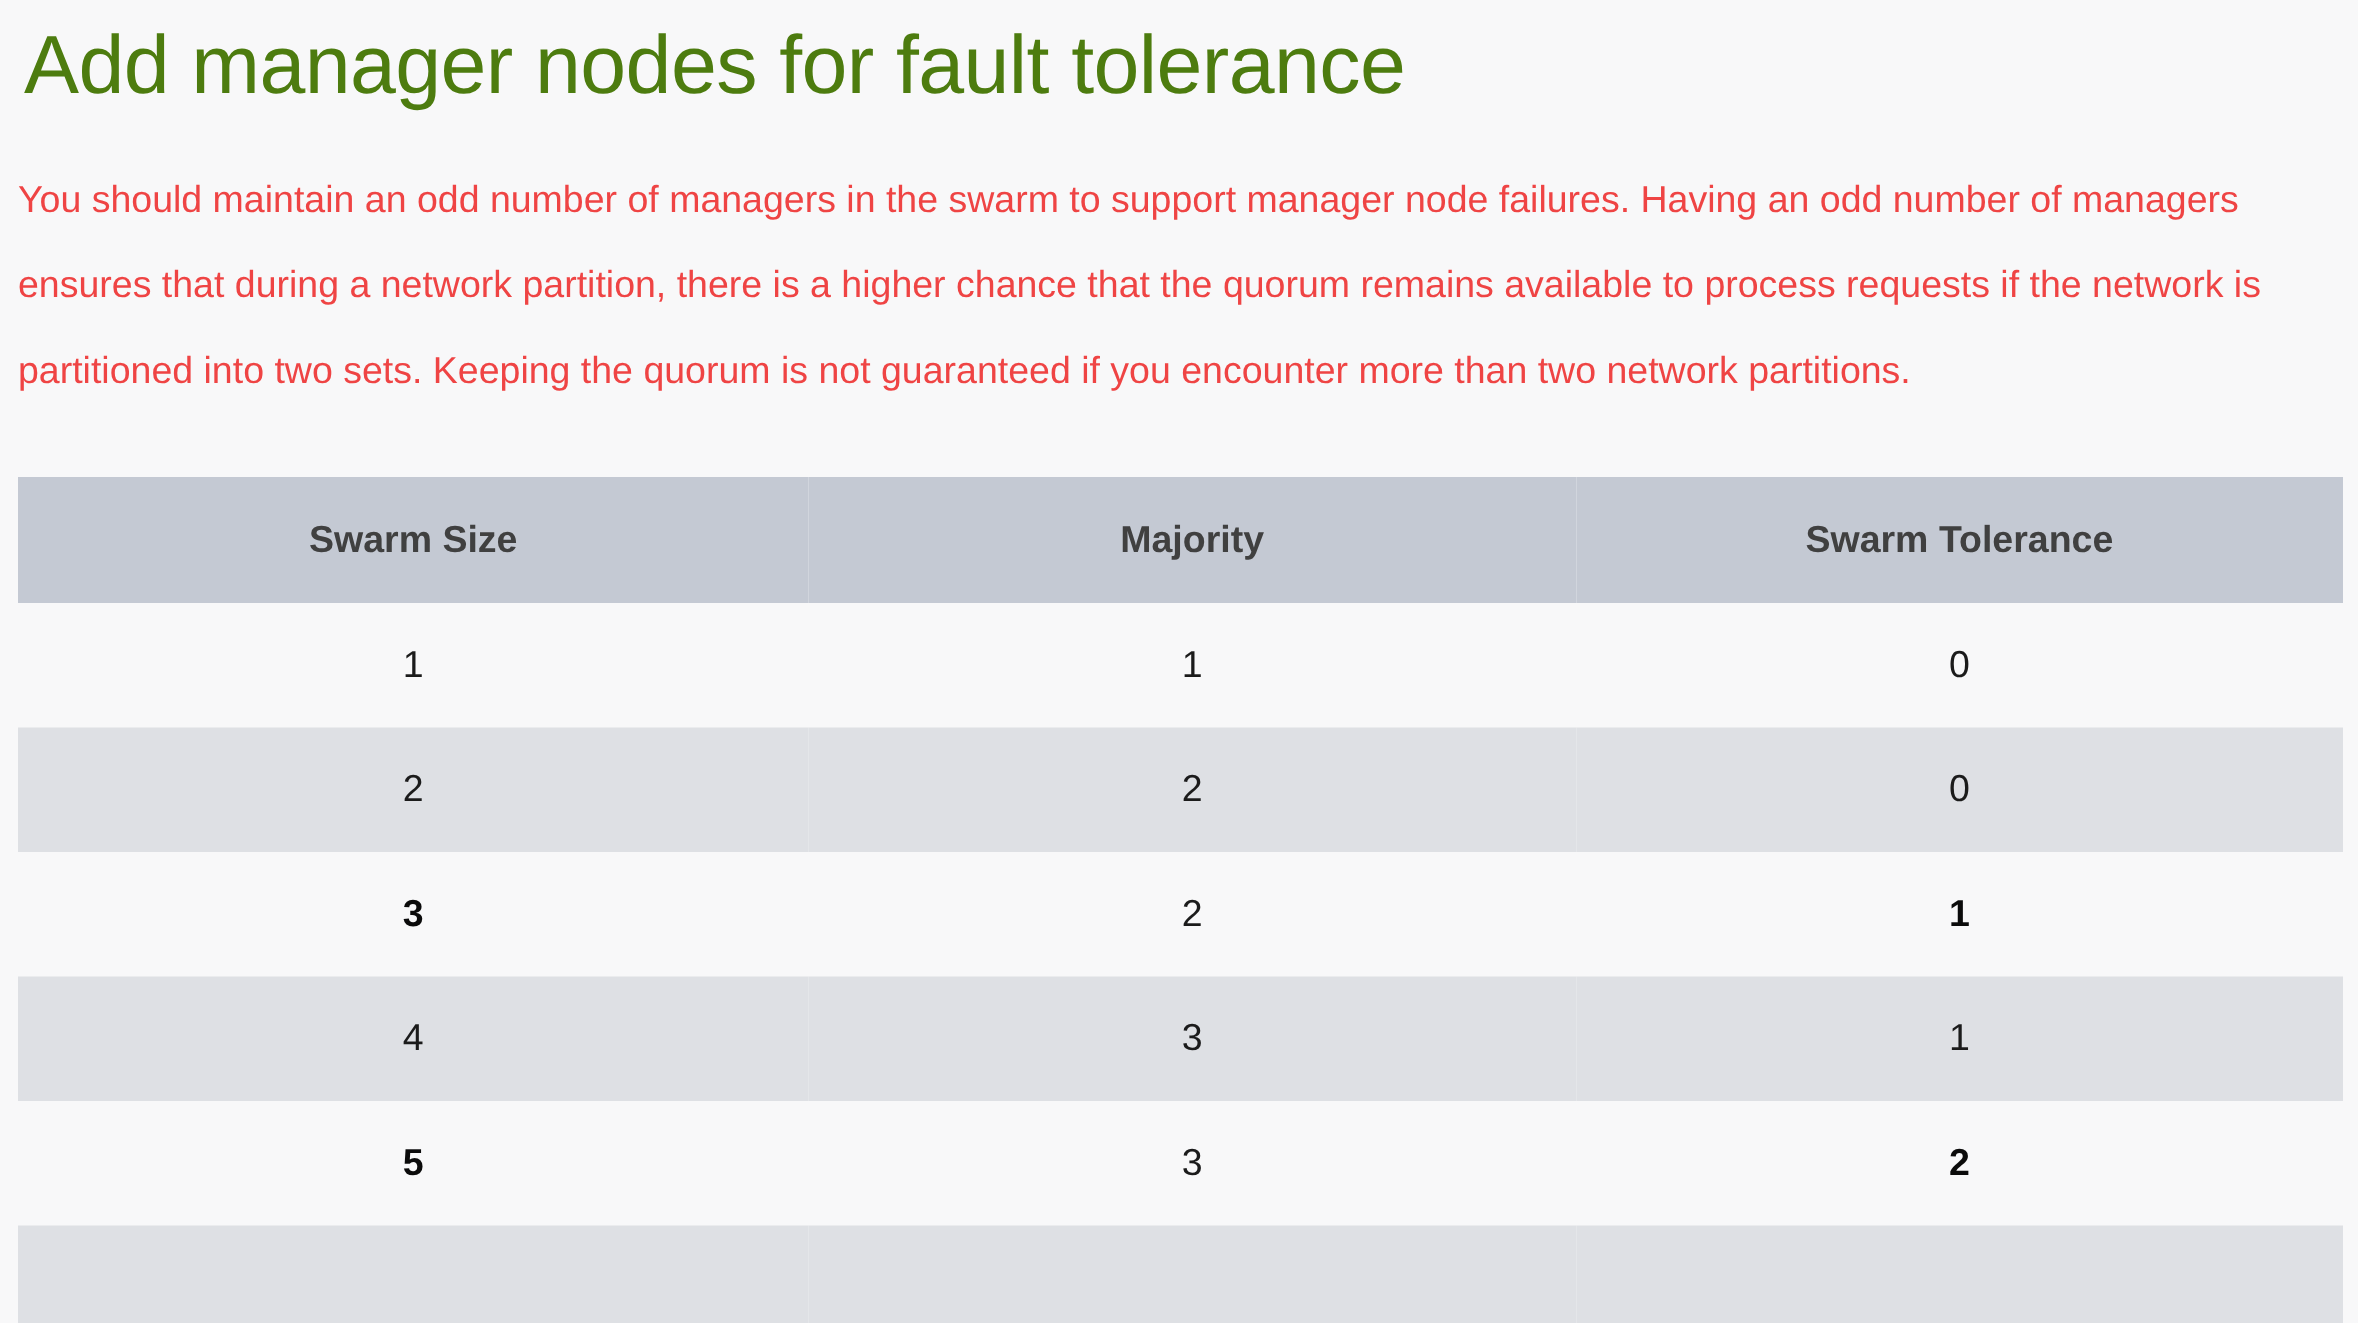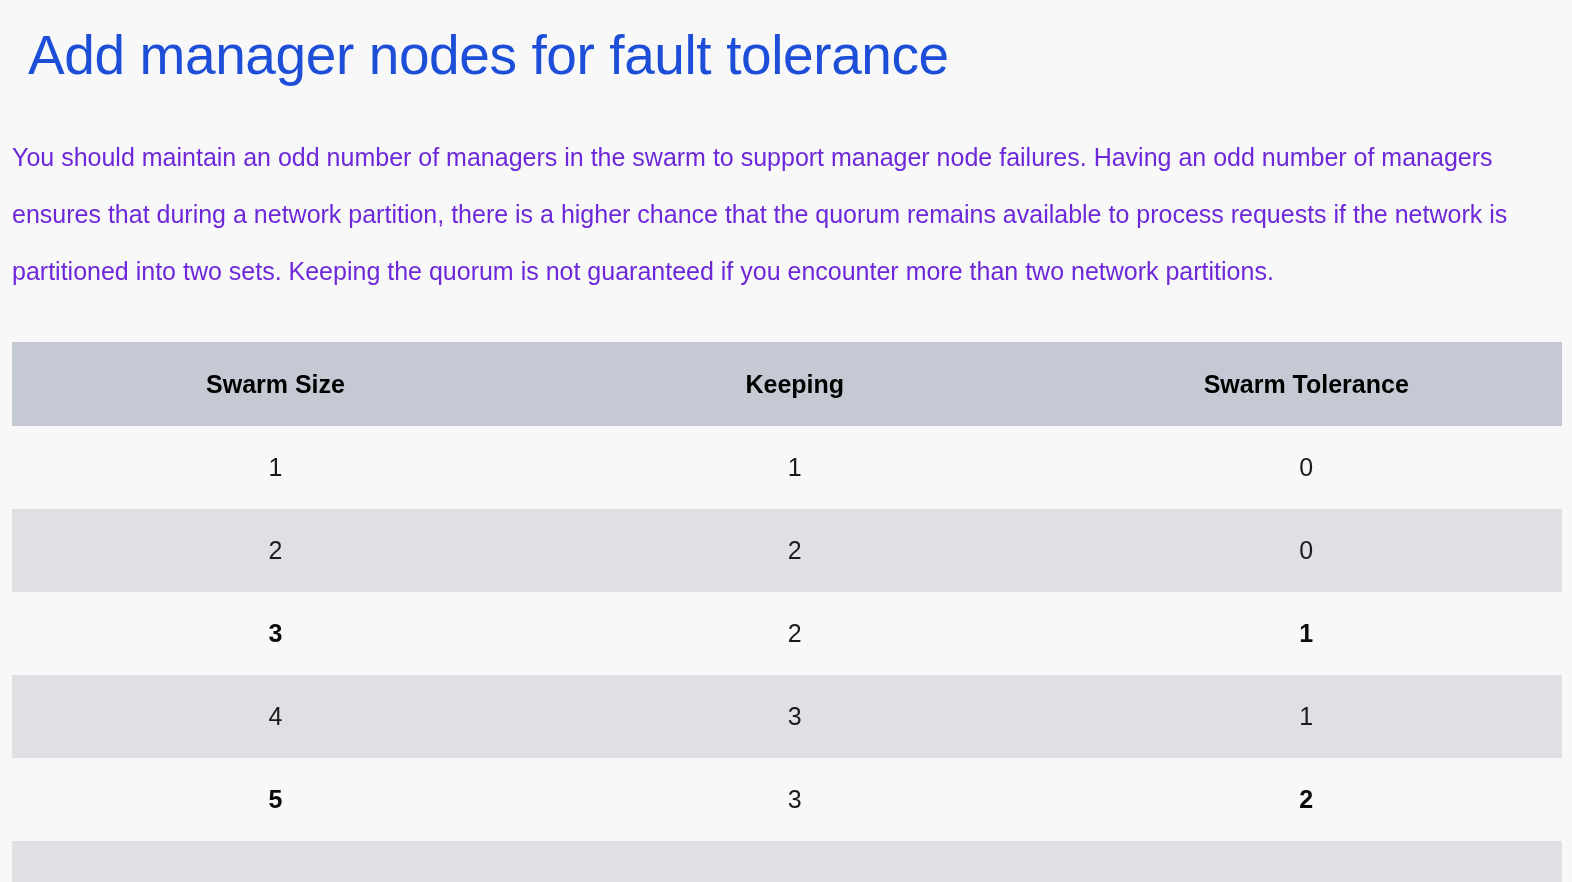"Add manager nodes for fault" .page-title { color: #1d4ed8 -> #4d7c0f; margin: 16px -> 4px }
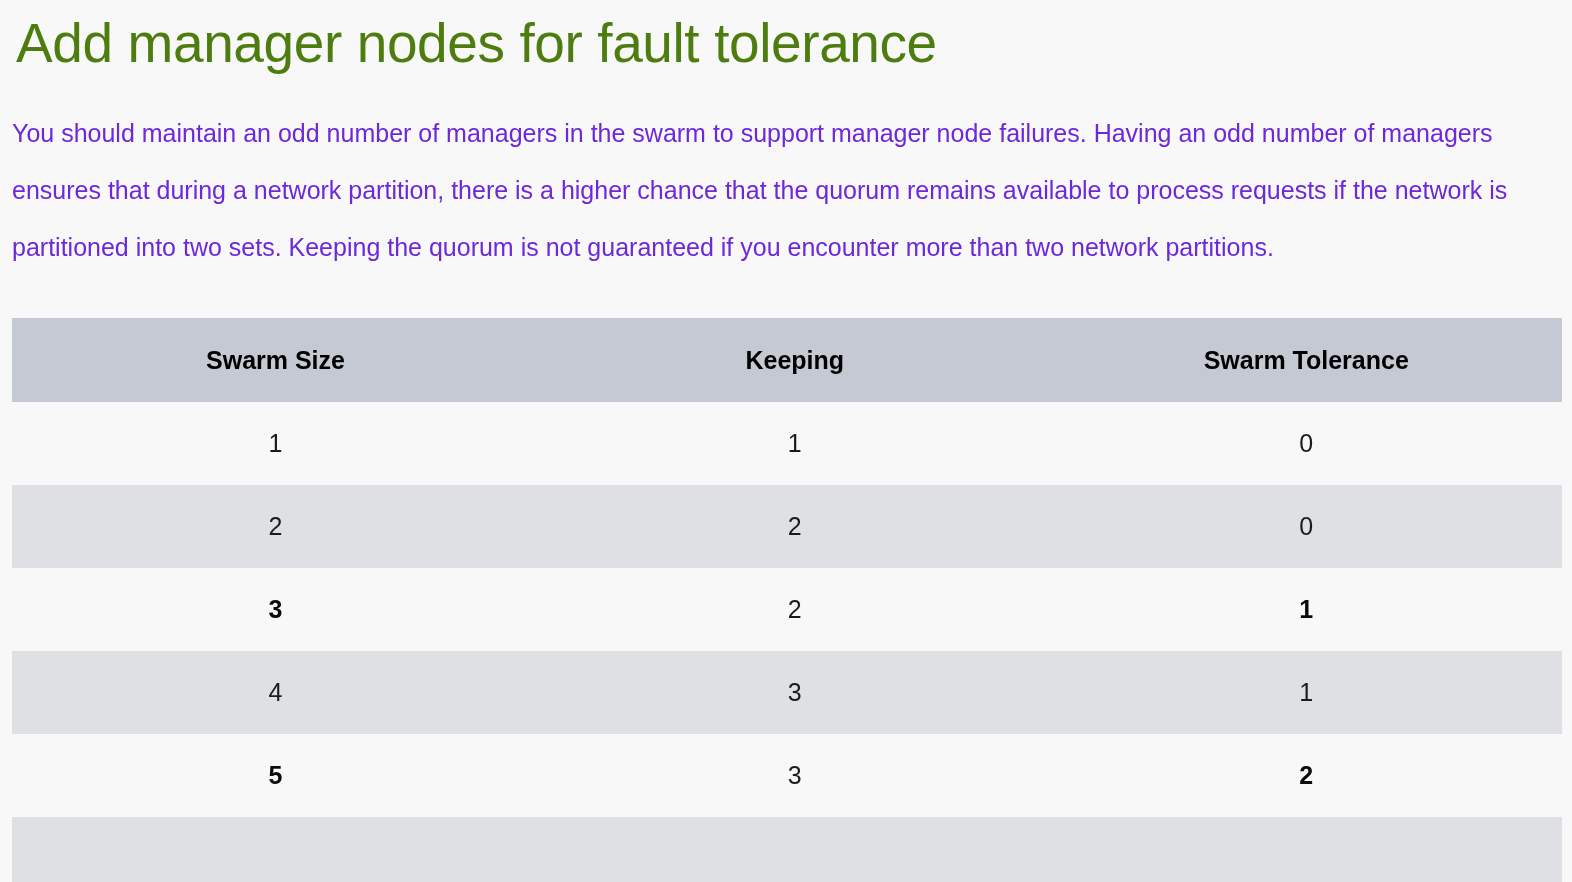"You should maintain an odd" .intro-paragraph { color: #6d28d9 -> #ef4444 }
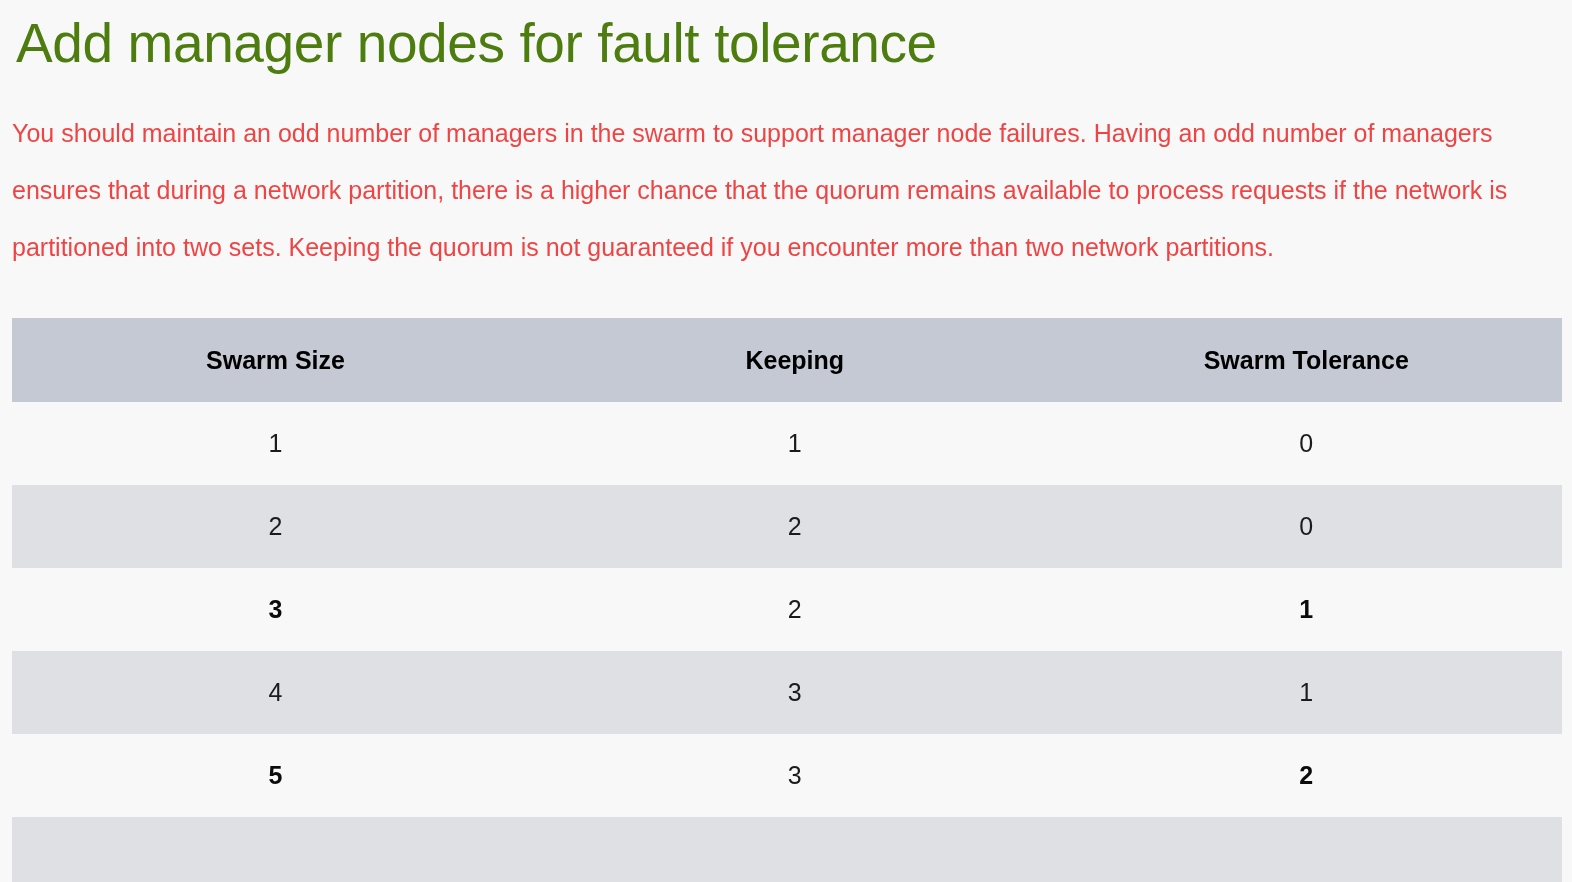"Swarm Size" table.fault-table thead th { color: #000000 -> #404040 }
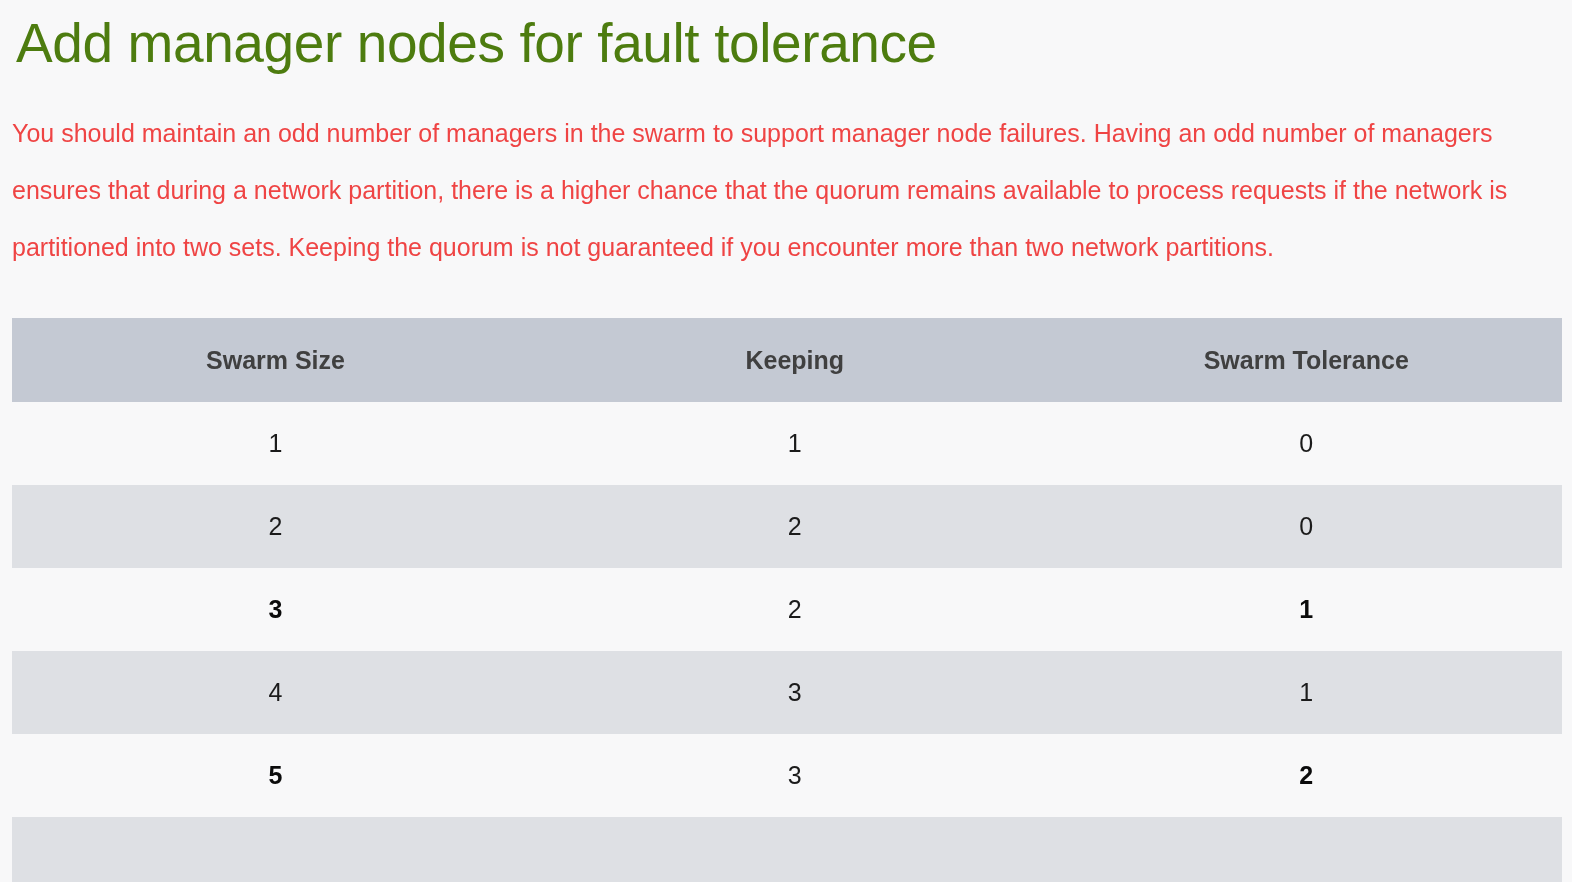"Keeping" th { text: Keeping -> Majority }
